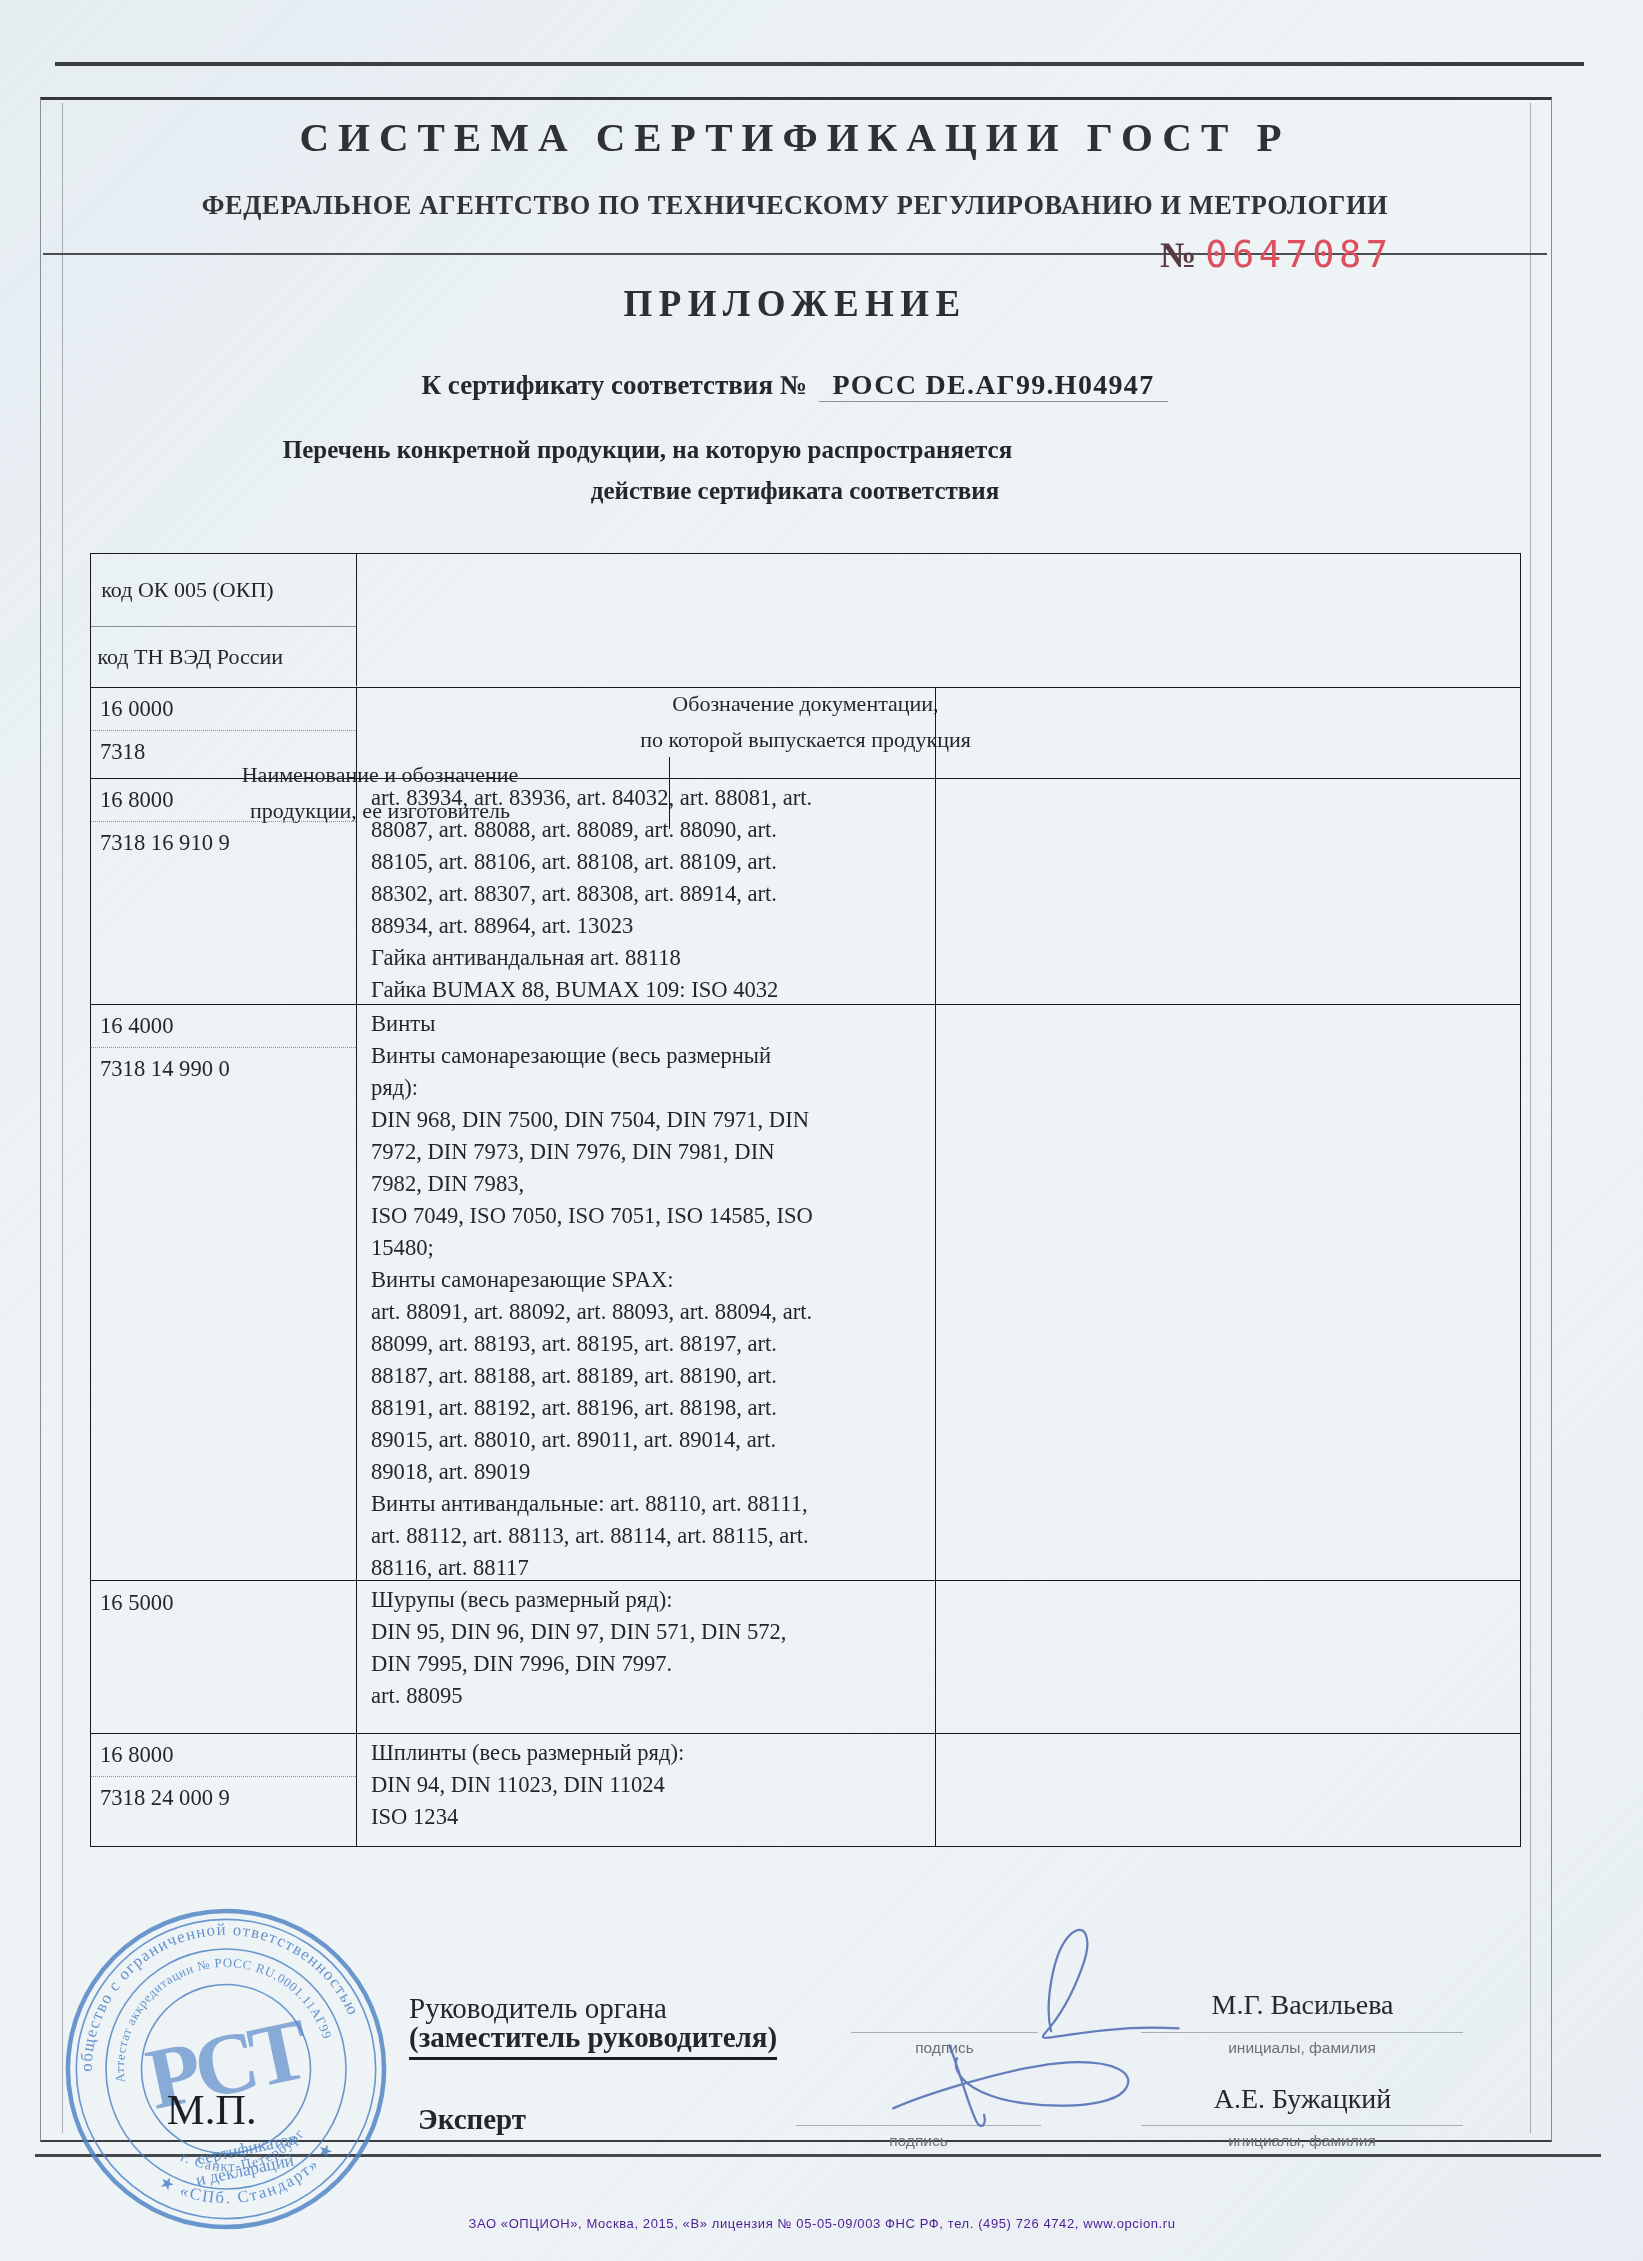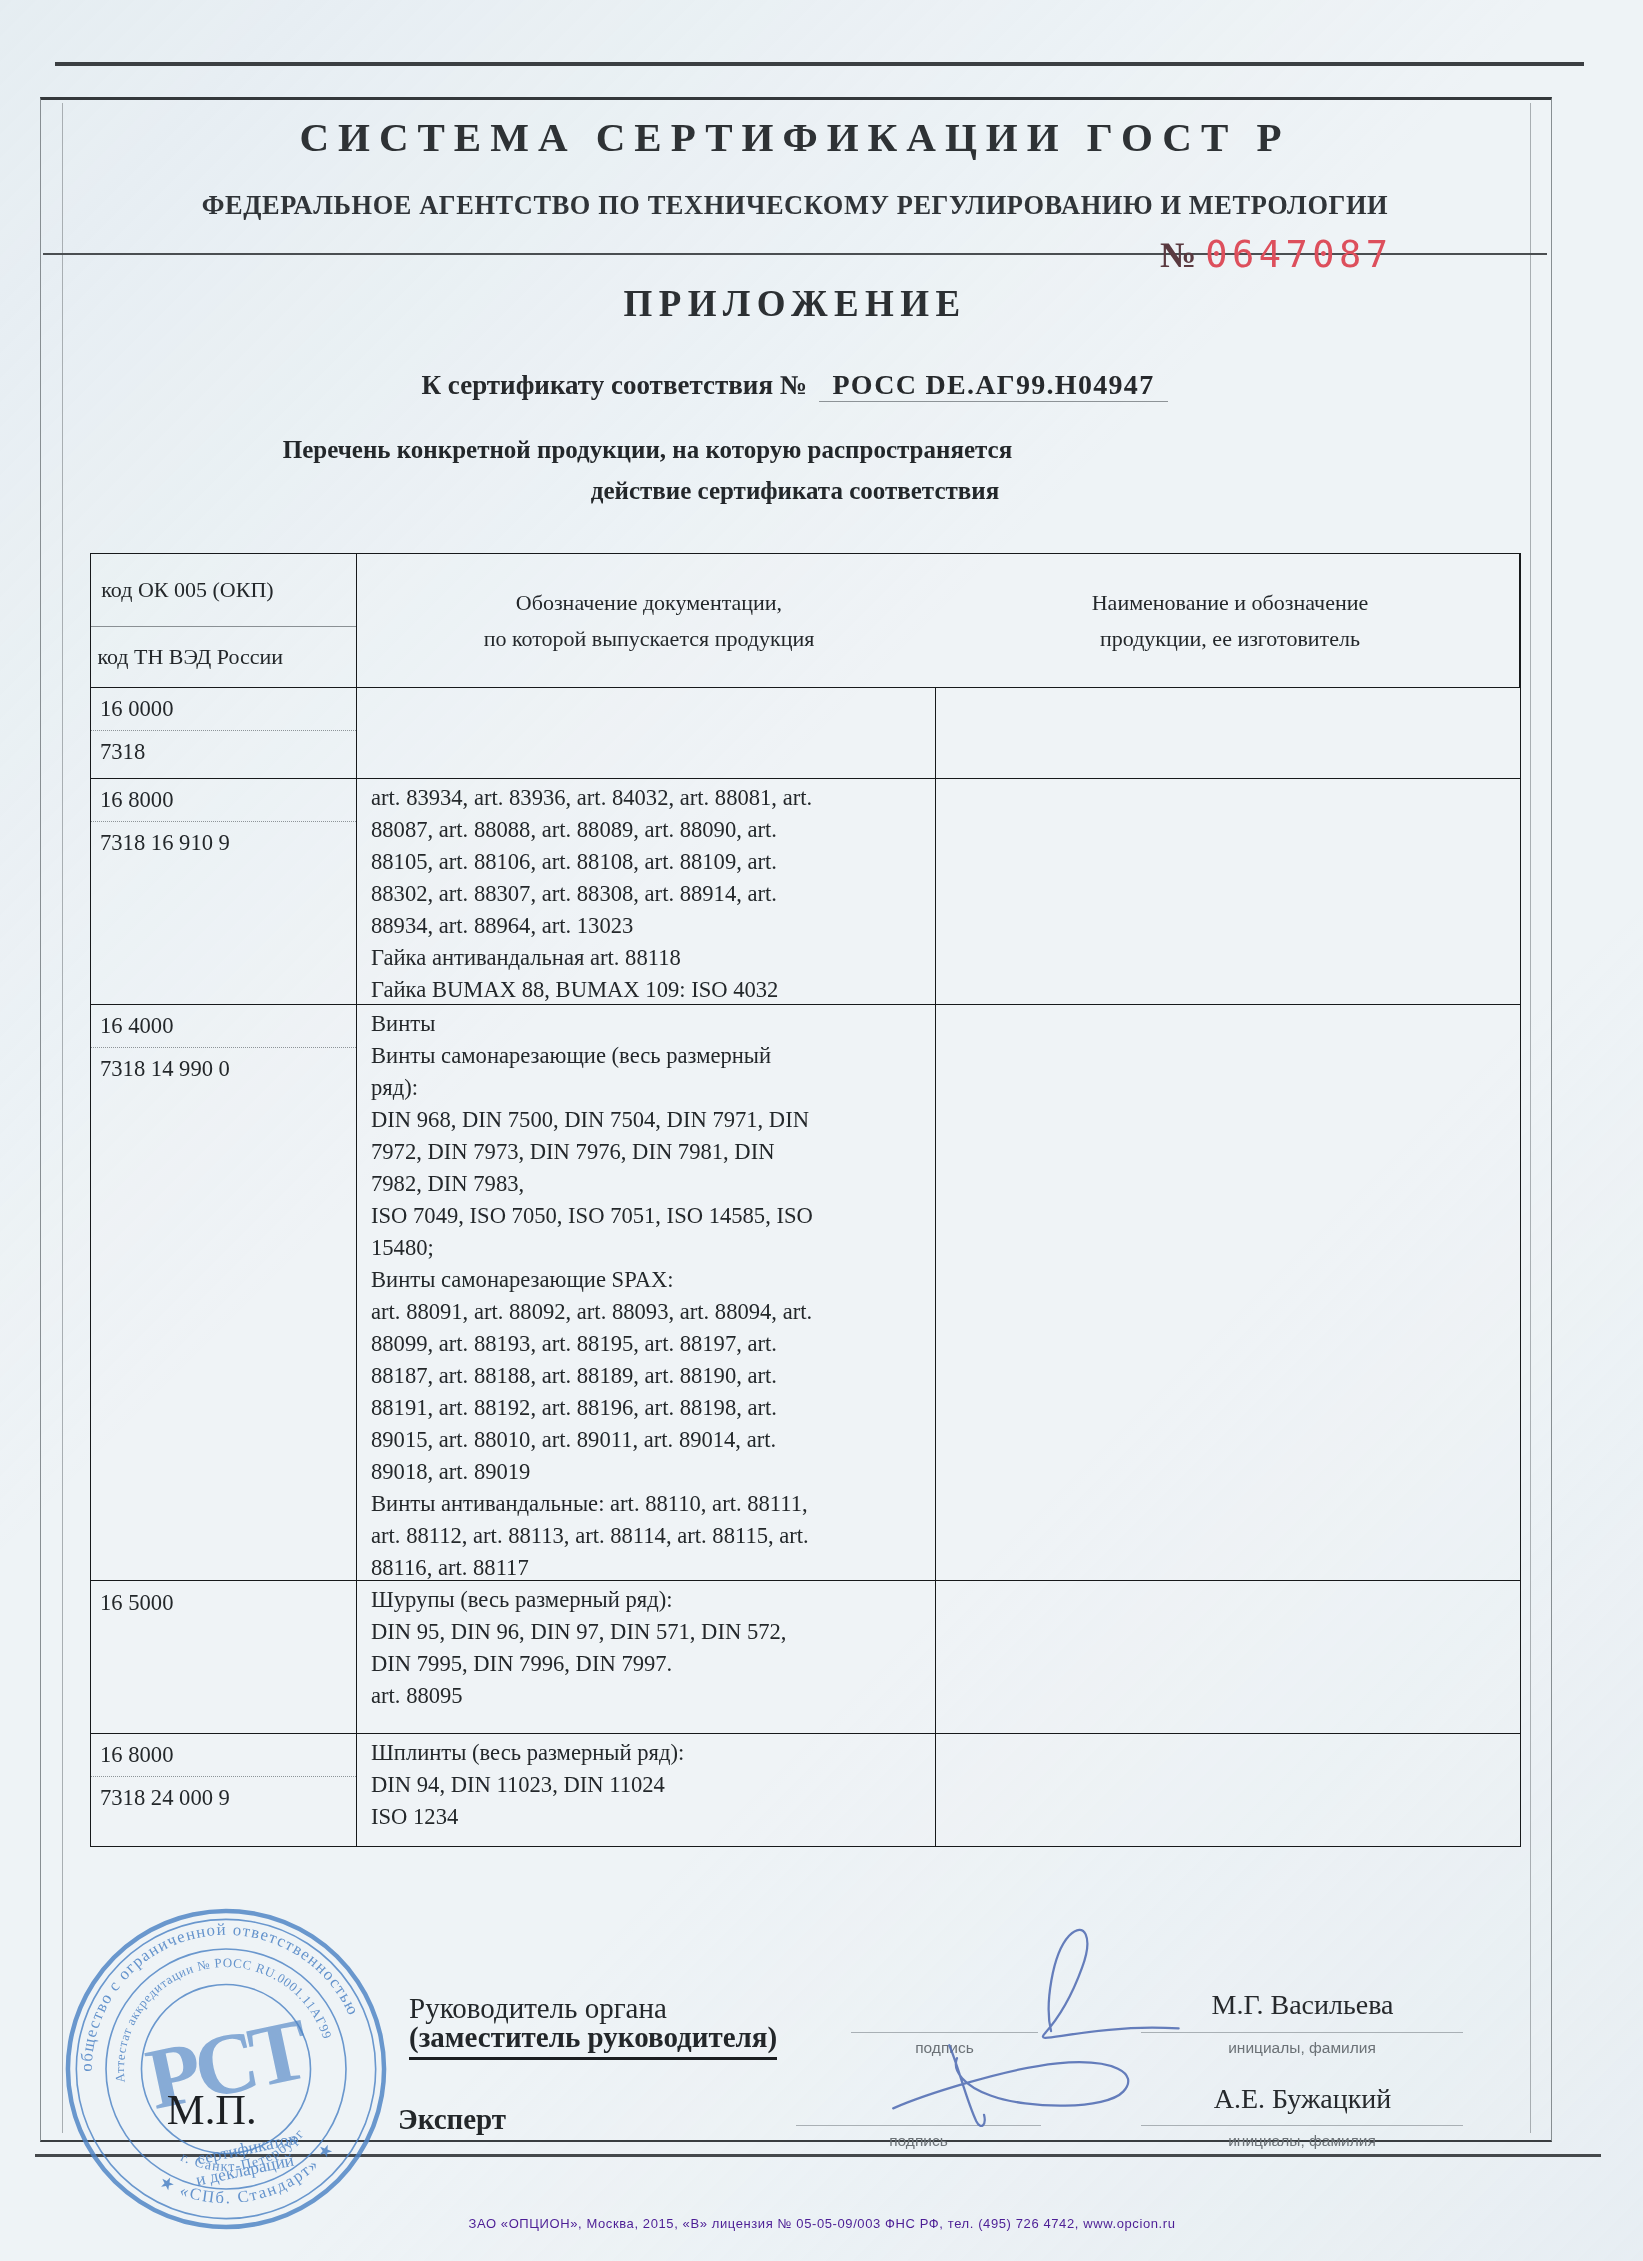"код ОК 005 (ОКП)" .trow:first-child { flex-direction: none -> column }
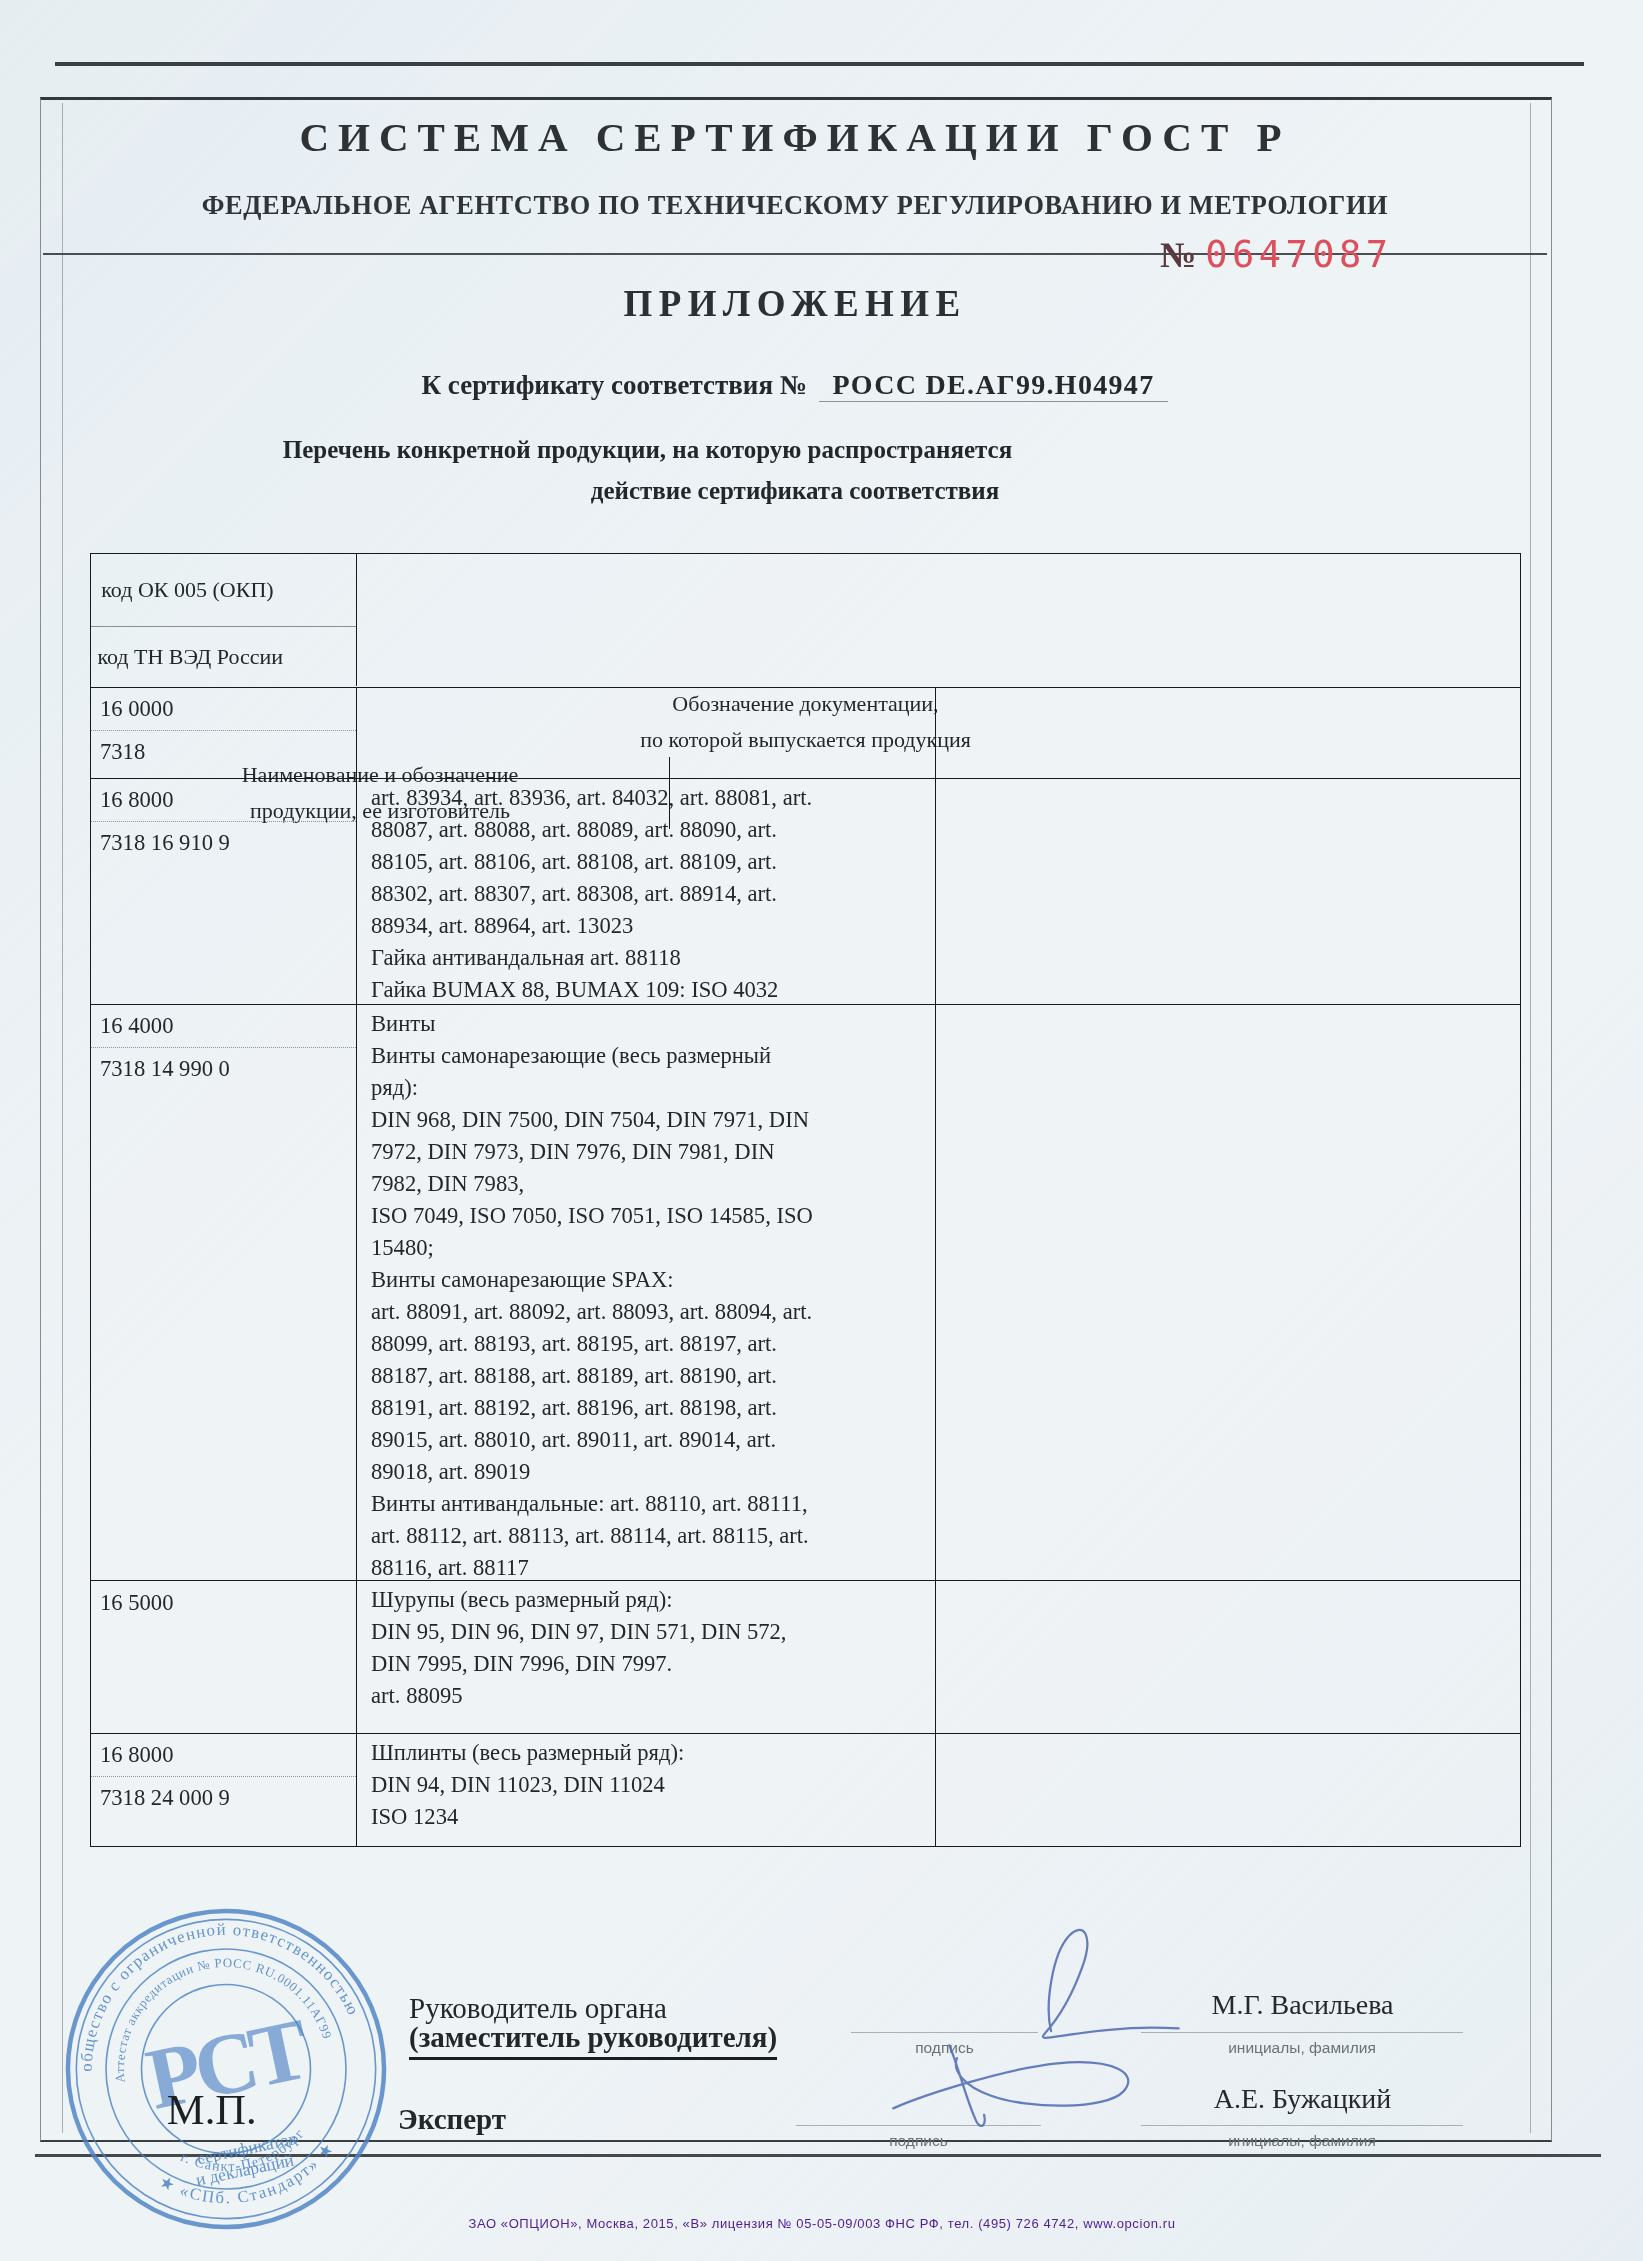"Эксперт" .role2 { left: 398px -> 418px }
